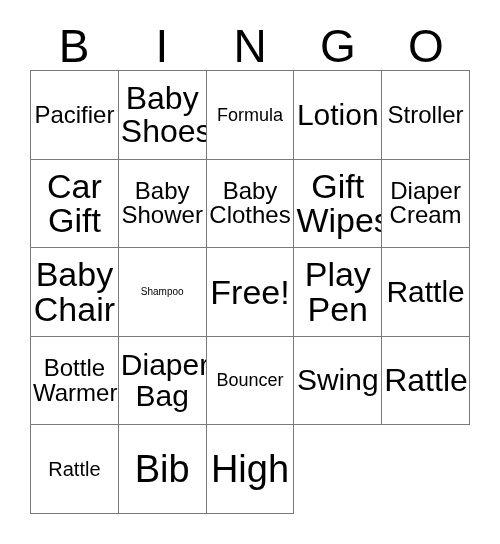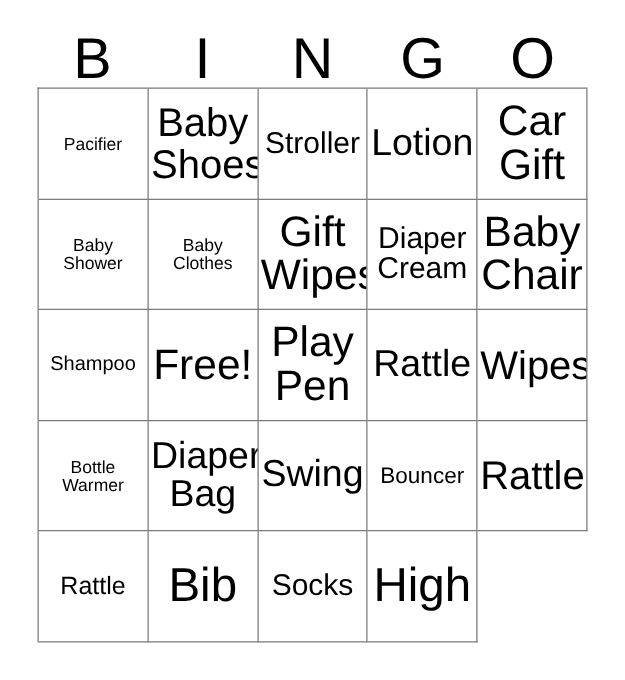"Pacifier" .fs-m { font-size: 14px -> 24px }
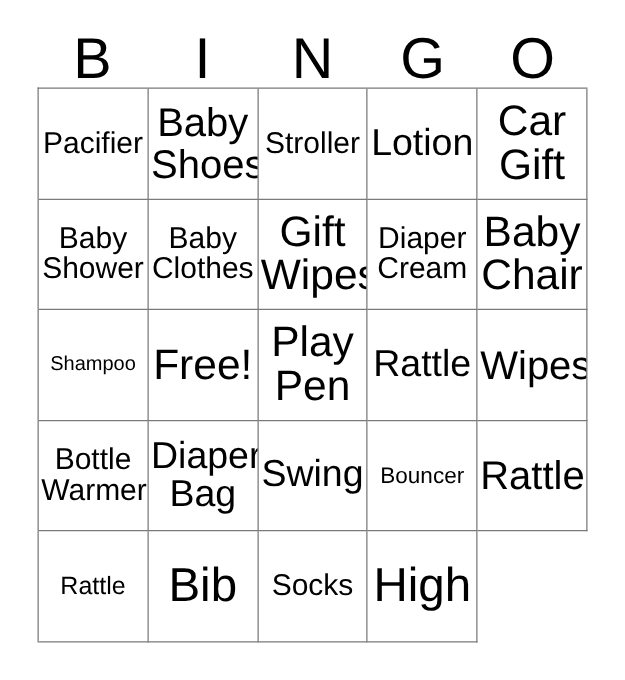"Formula" div.cell { html: none -> <div> <span>Formula</span> </div> }
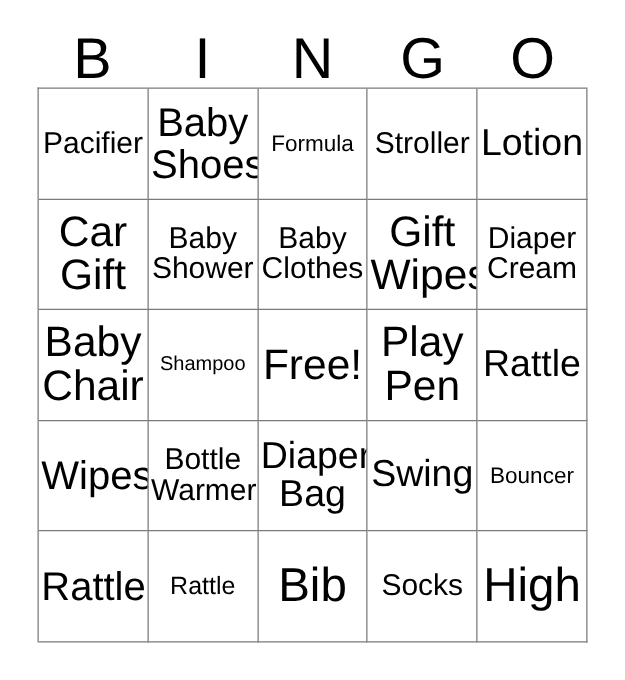"Stroller" div.cell { order: before "Lotion" -> after "Lotion" }
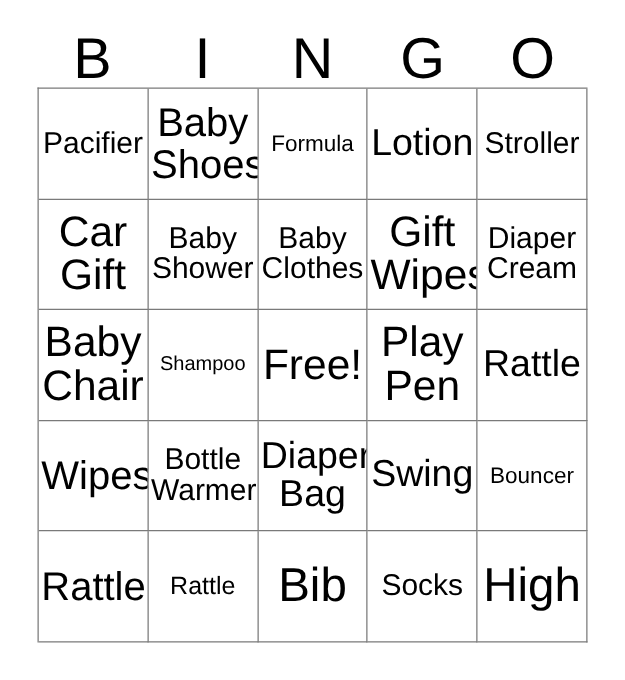"Shampoo" .fs-xs { font-size: 16px -> 10px }
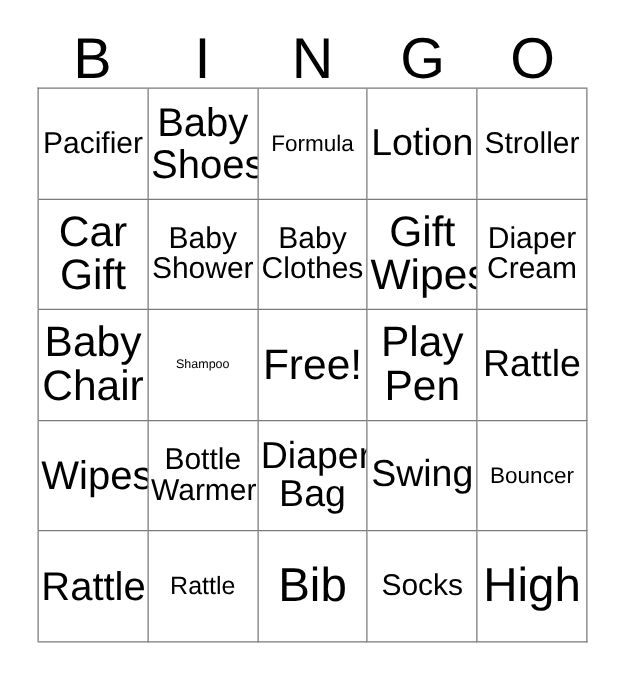"Wipes" div.cell { html: <div> <span>Wipes</span> </div> -> none }
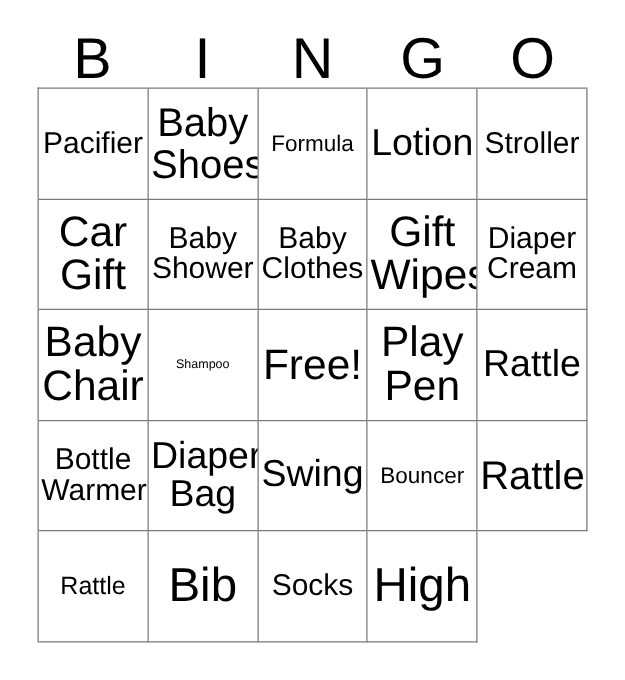"Swing" div.cell { order: before "Bouncer" -> after "Bouncer" }
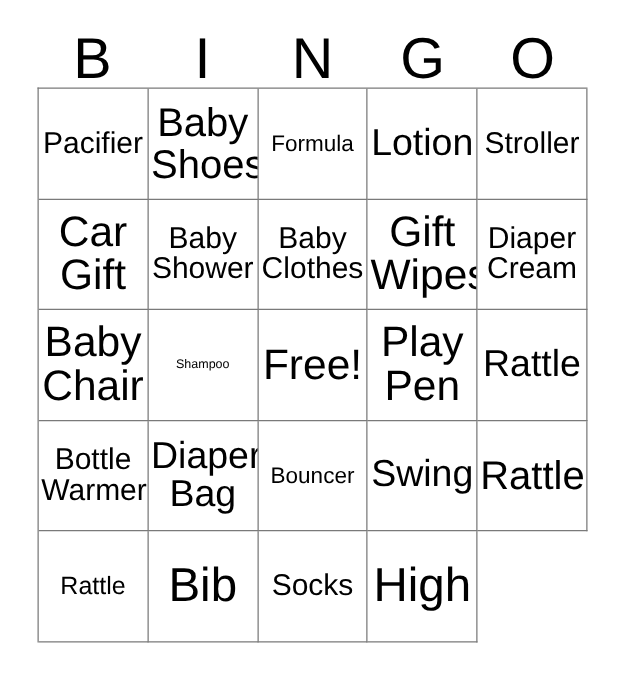"Socks" div.cell { html: <div> <span>Socks</span> </div> -> none }
